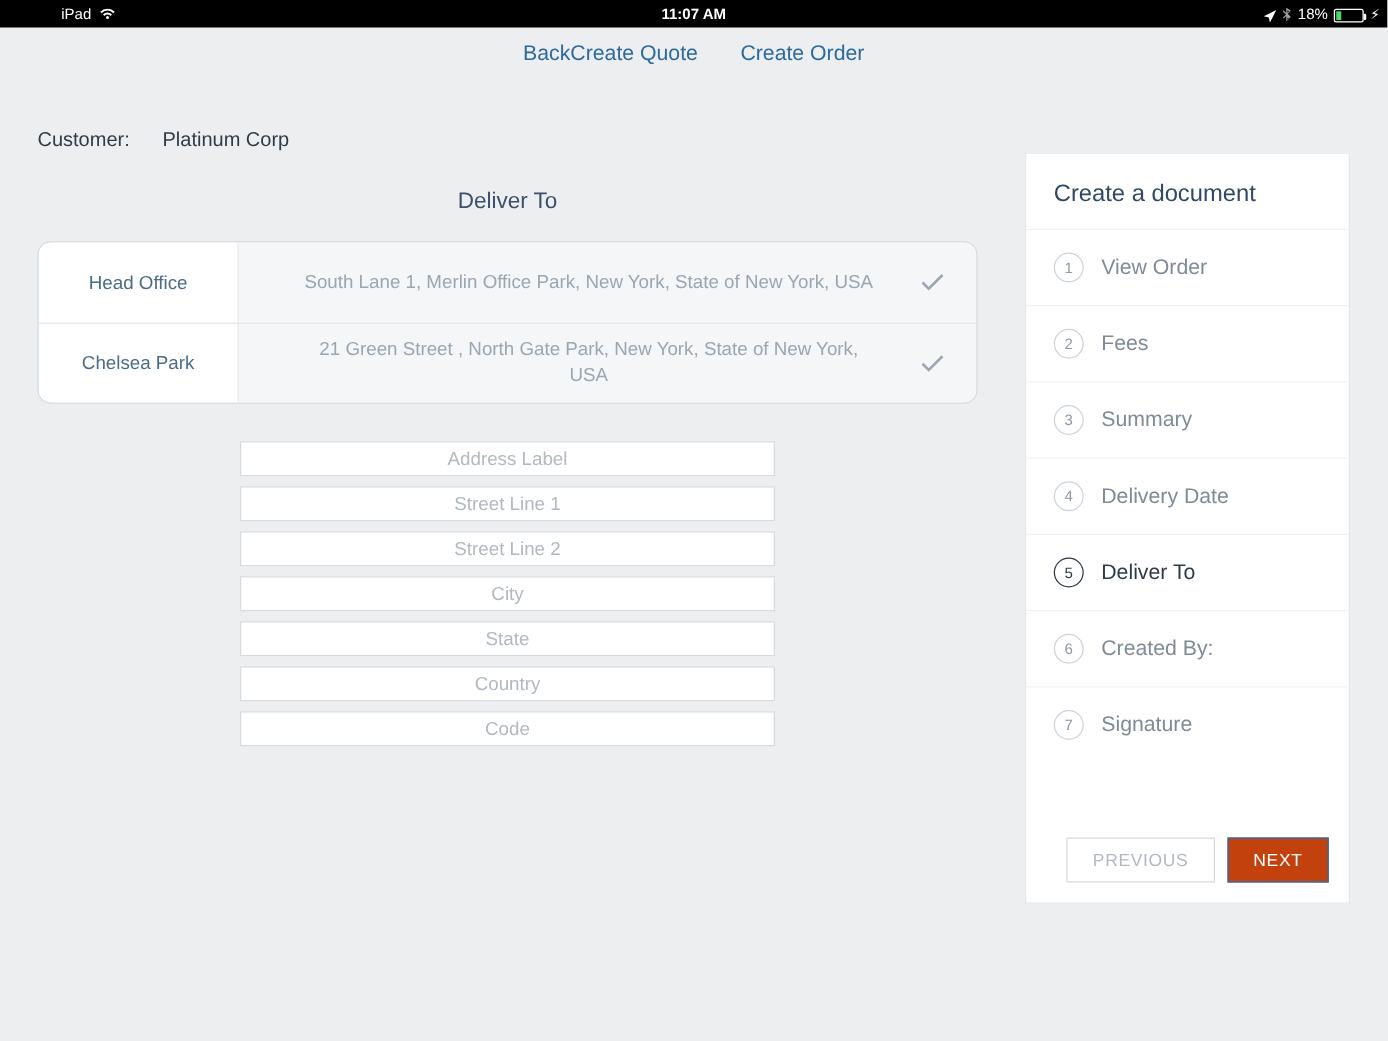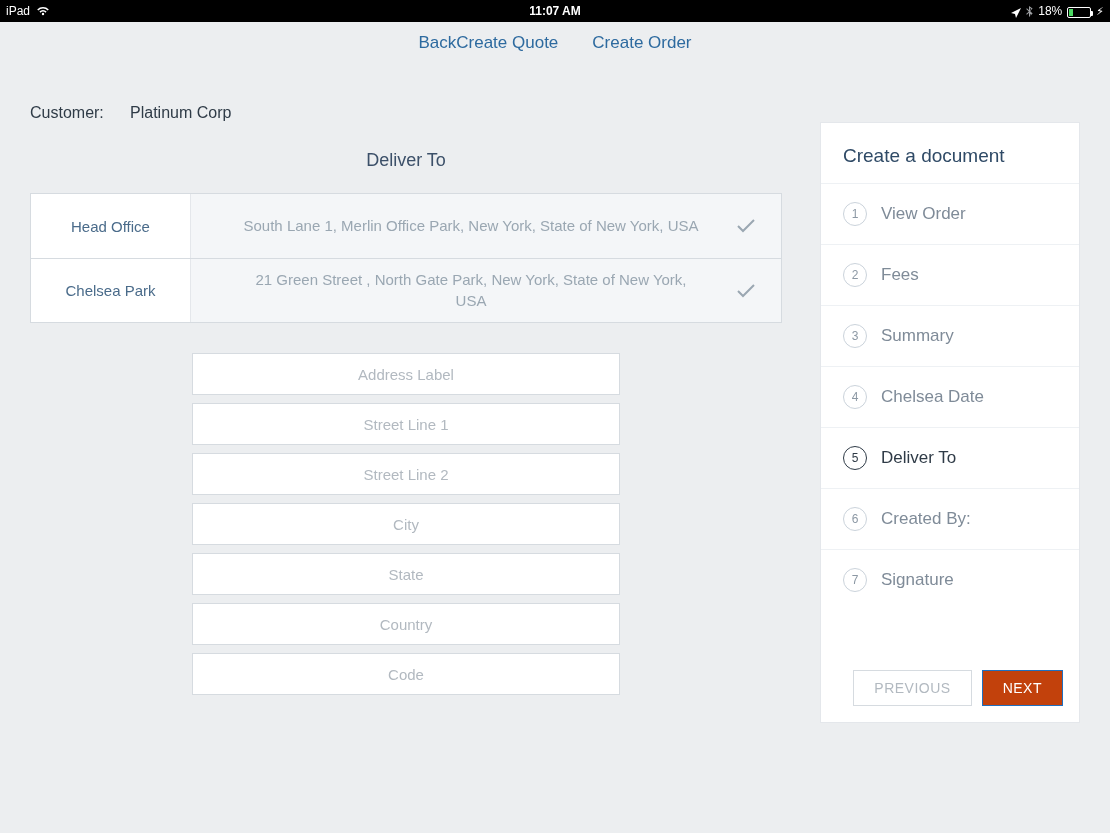"iPad" .status-left { margin-left: none -> 43px }
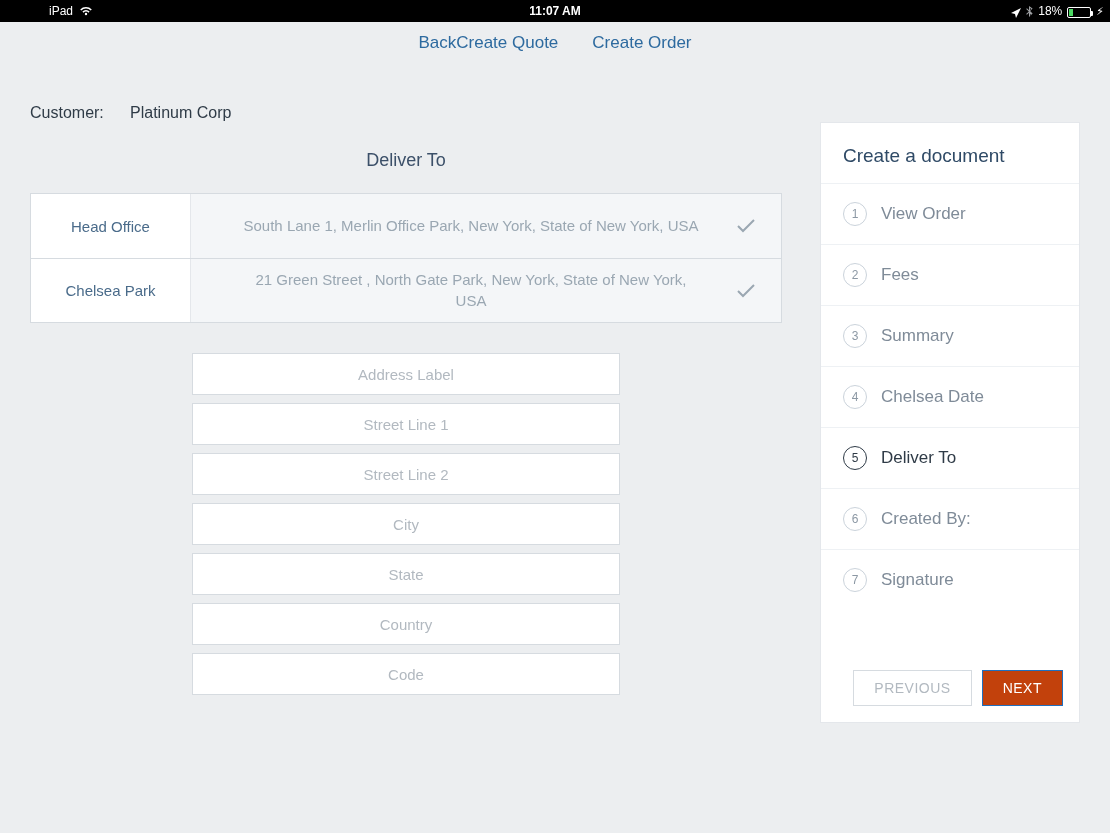"Head Office" .addr-table { border-radius: 0 -> 11px }
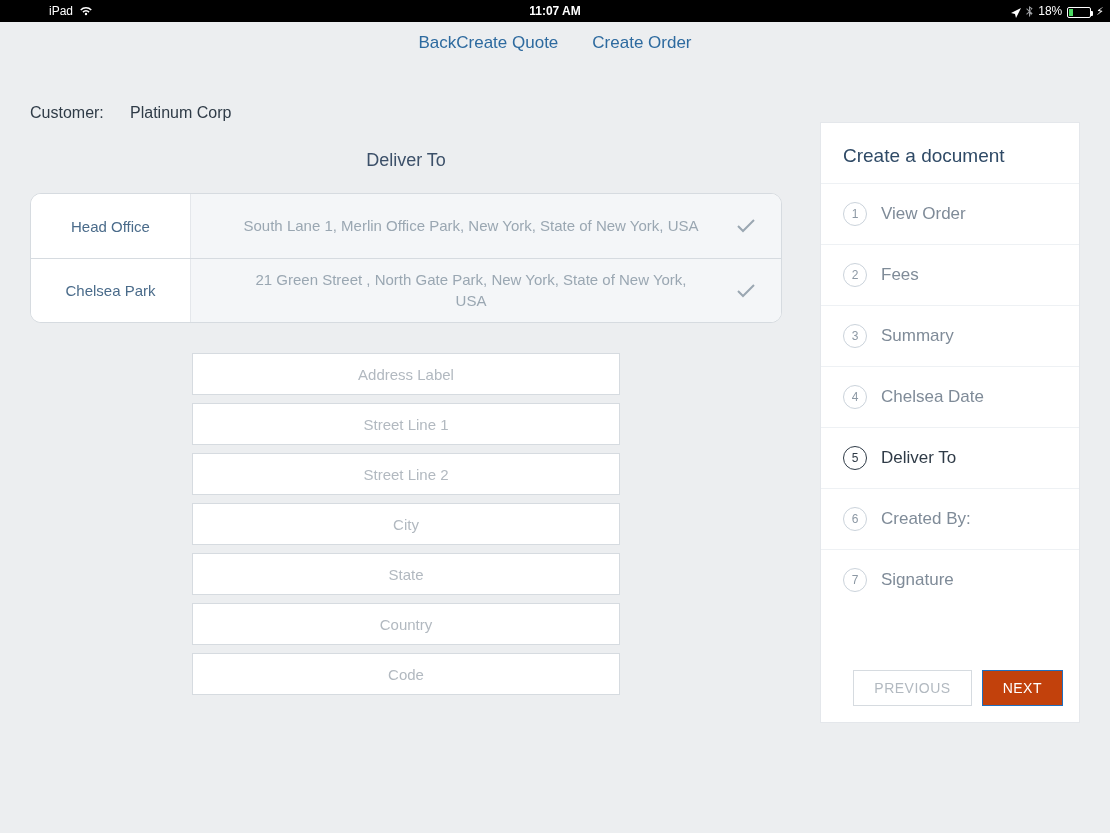"Address Label" .text-input { height: 42px -> 28px }
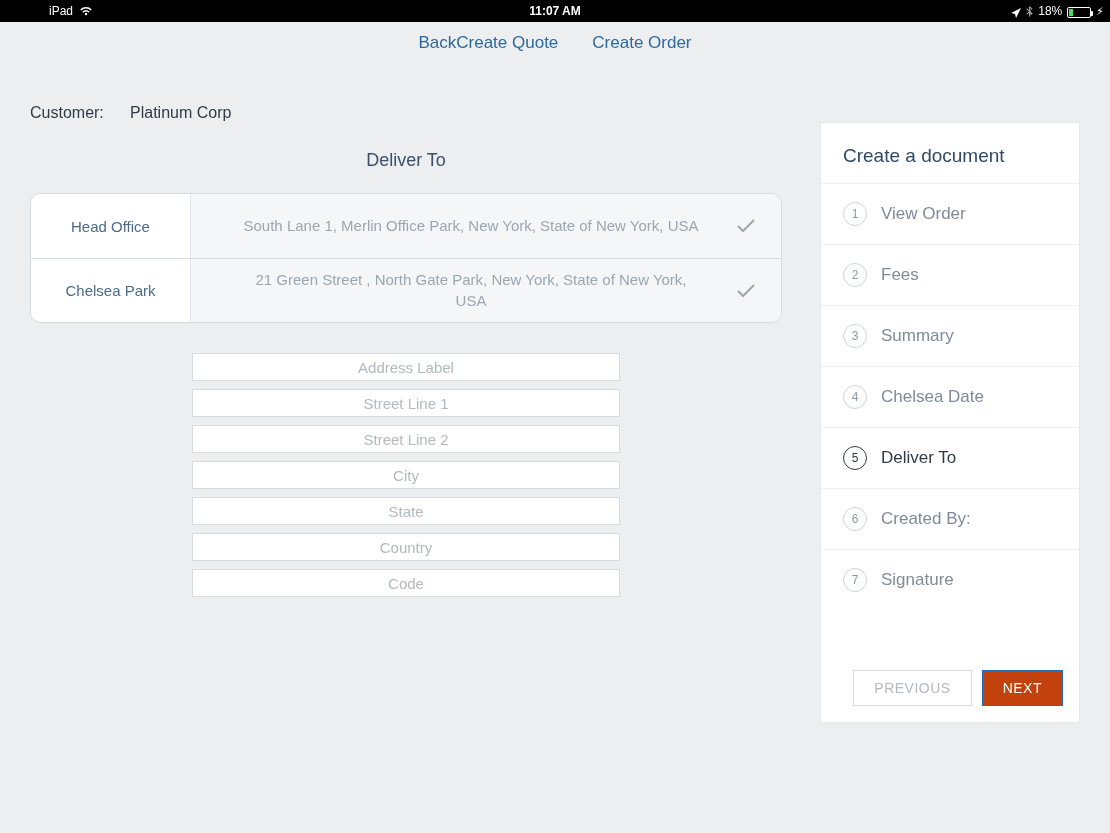"Chelsea Date" span.label { text: Chelsea -> Delivery }
